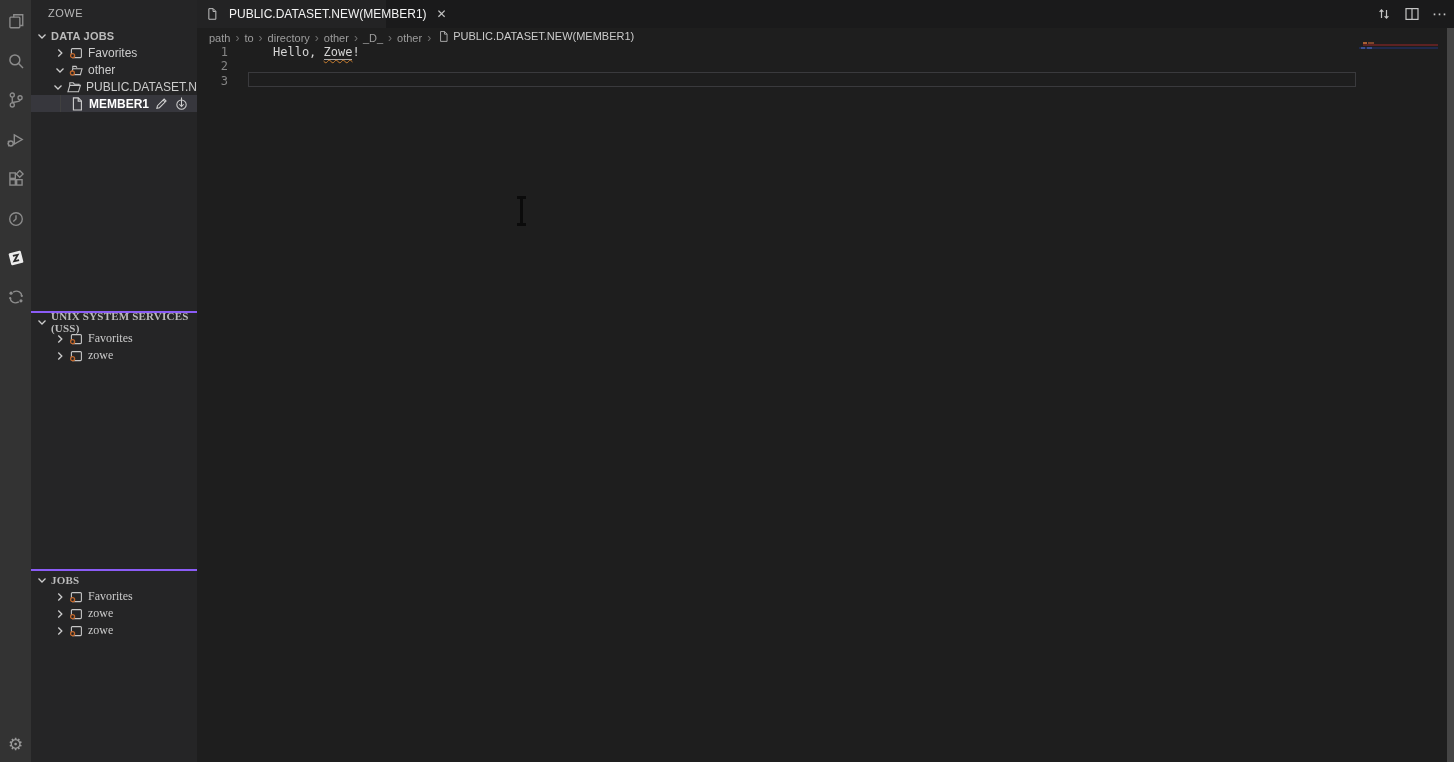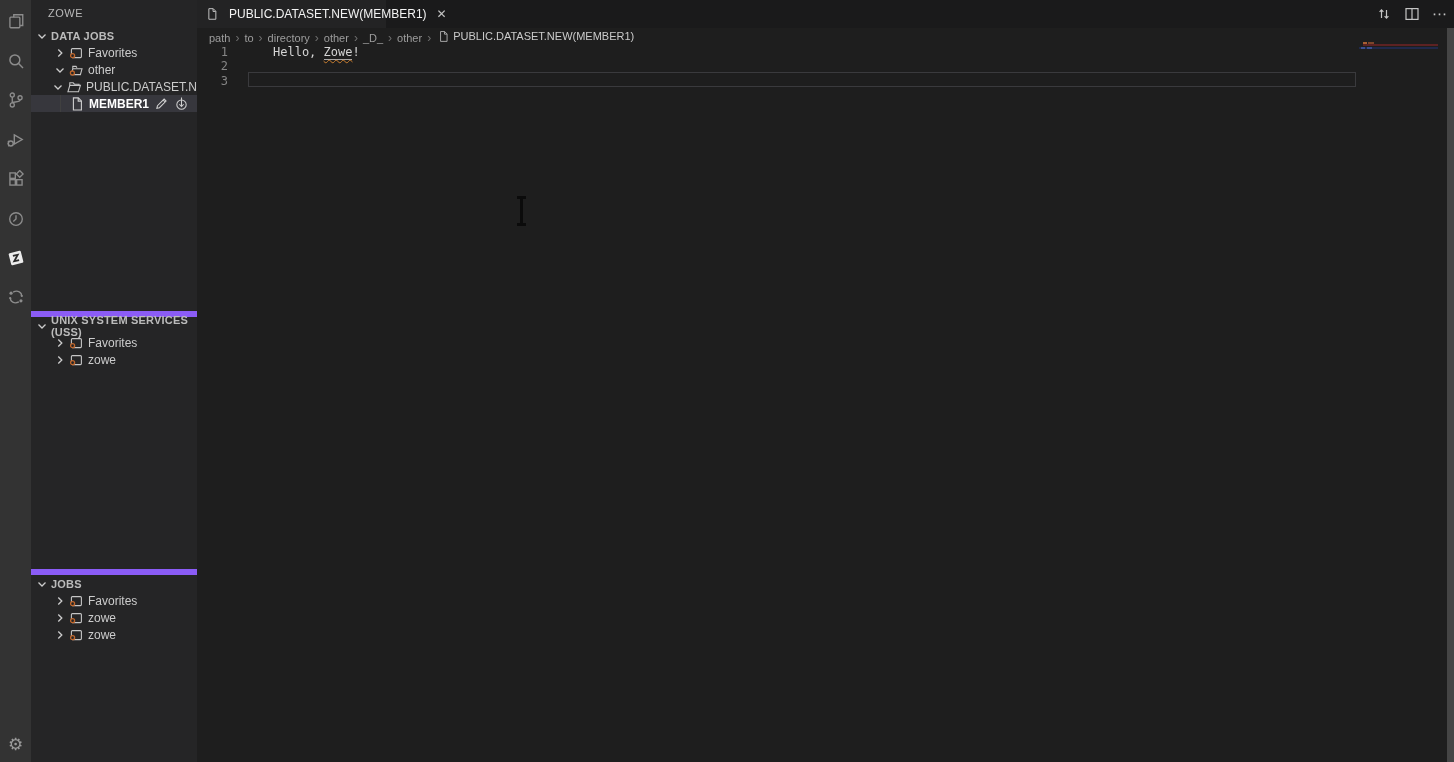"UNIX SYSTEM SERVICES (USS)" .pane.bordered { border-top: 6px solid #8b5cf6 -> 2px solid #8b5cf6; font-family: none -> Liberation Serif, serif }
